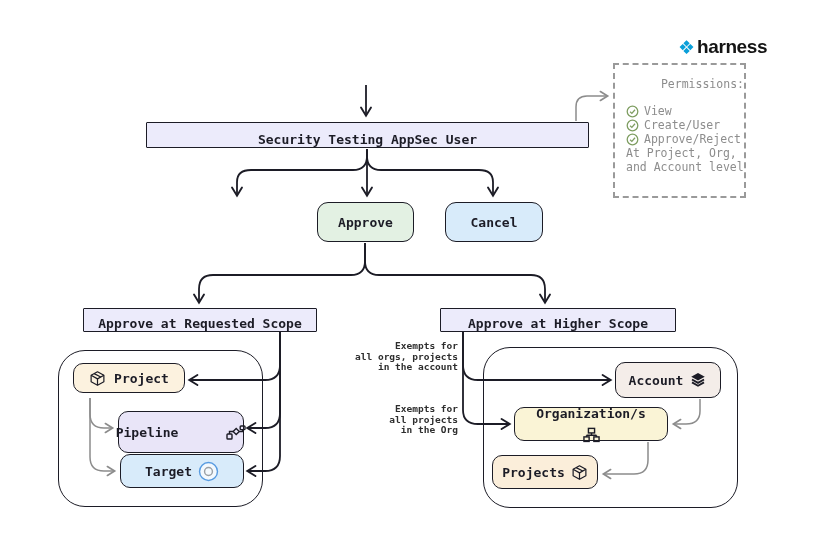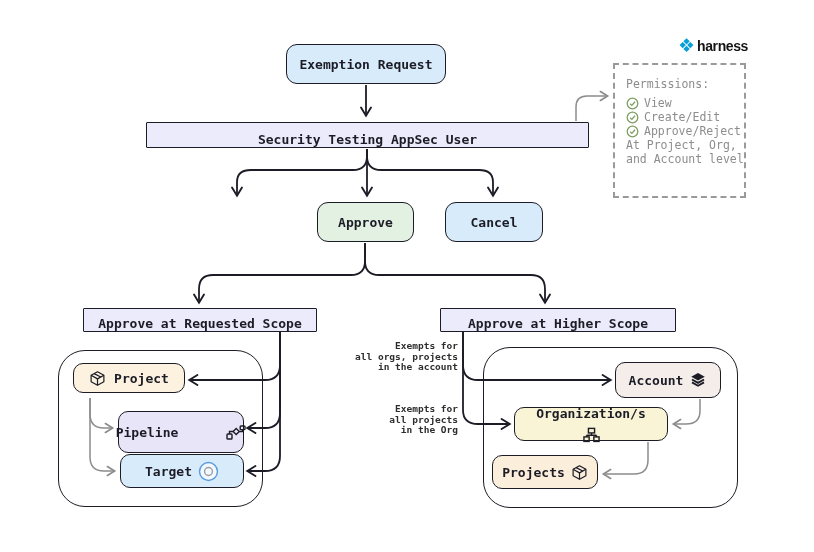"harness" .logo-text { font-size: 14px -> 19px }
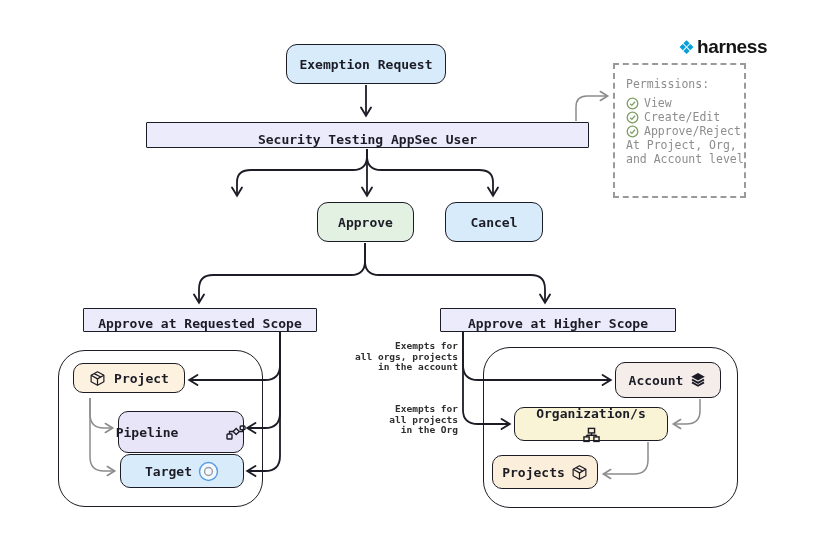"Exemption Request" div.node { html: <div> <span>Exemption Request</span> </div> -> none }
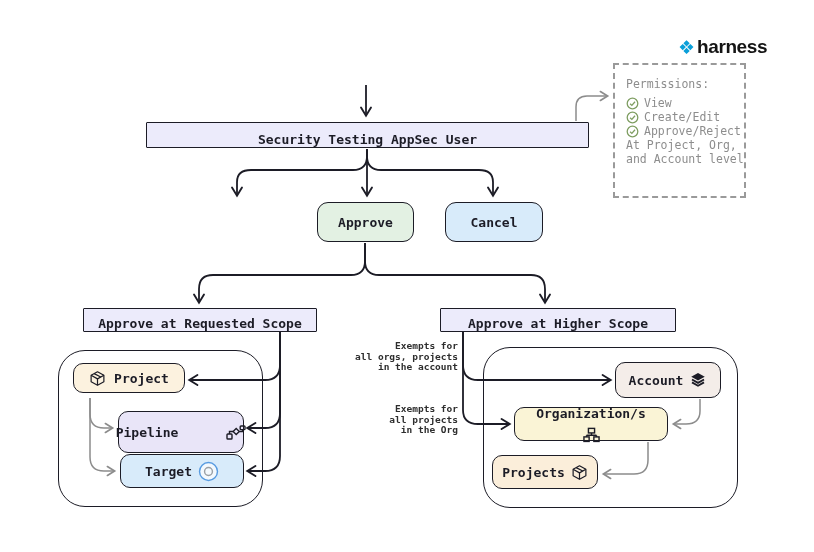"Permissions:" .perm-title { margin-bottom: 5px -> 13px; text-align: none -> right }
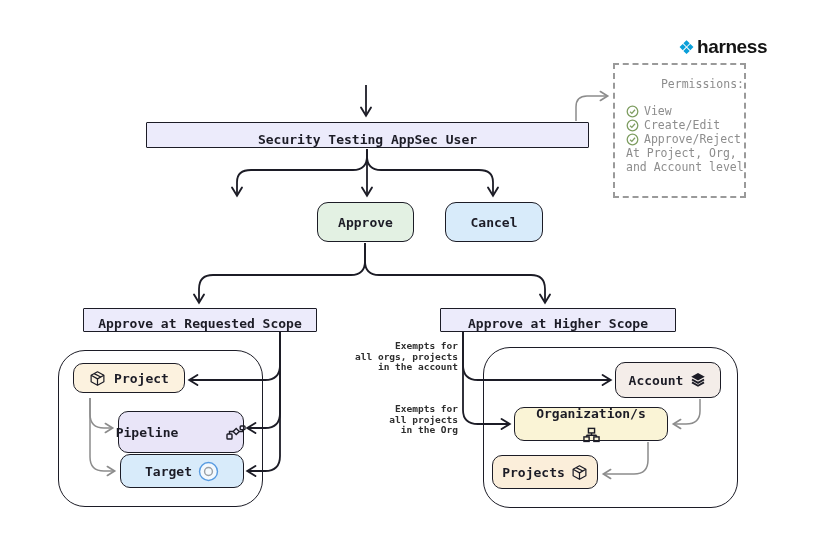"Create/Edit" span { text: Create/Edit -> Create/User }
